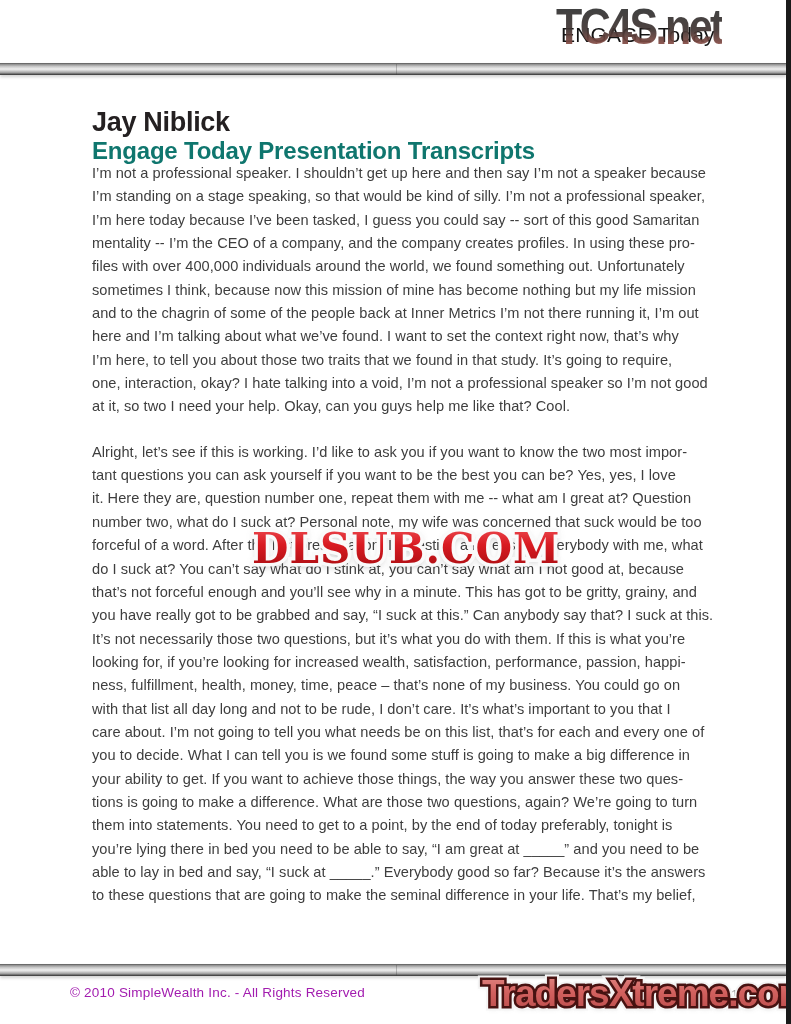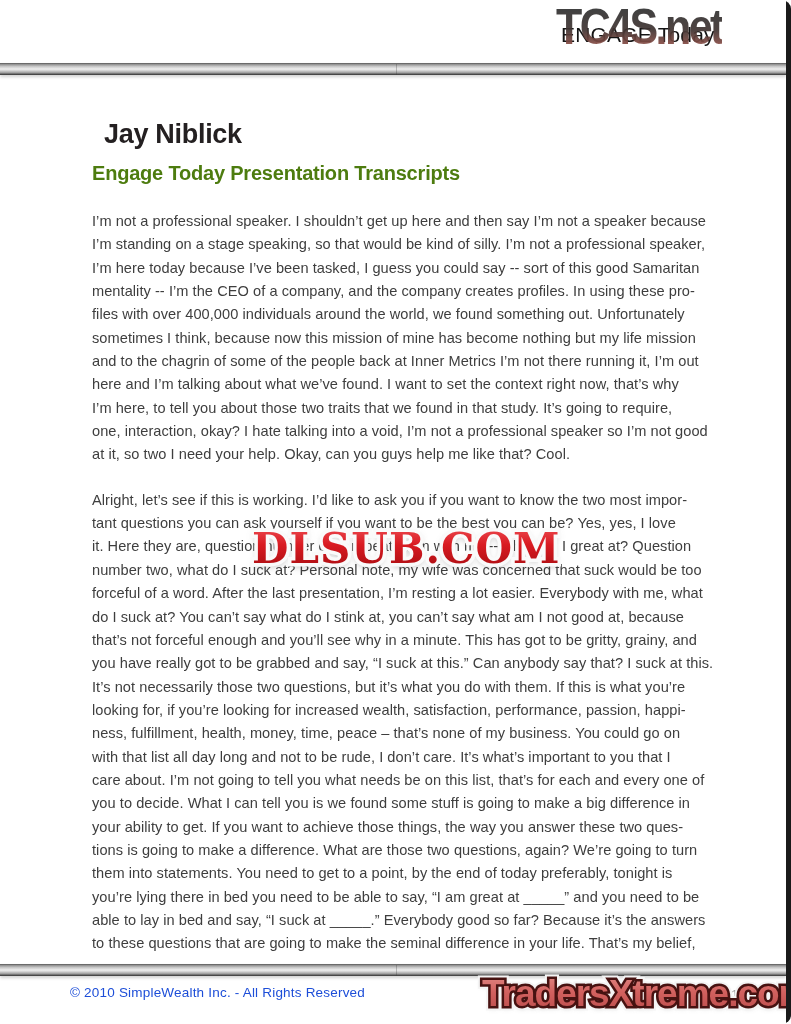"TC4S.net" .page { border-radius: 9px -> none }
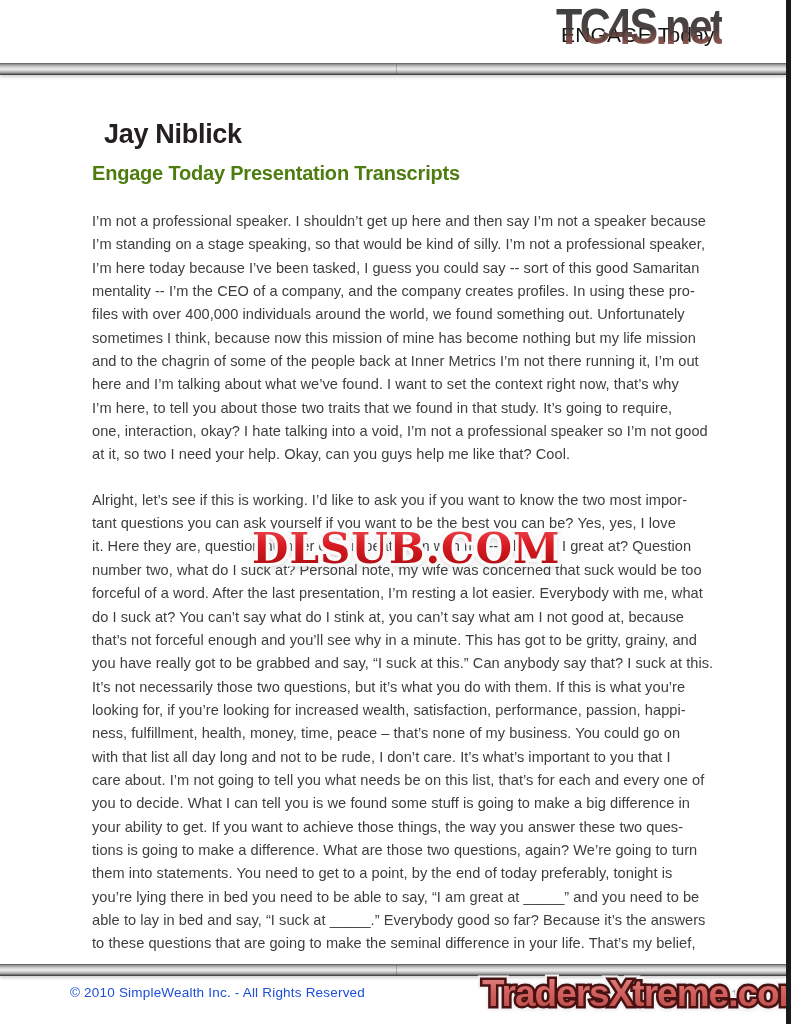"Jay Niblick" .title { margin: 12px -> 0 }
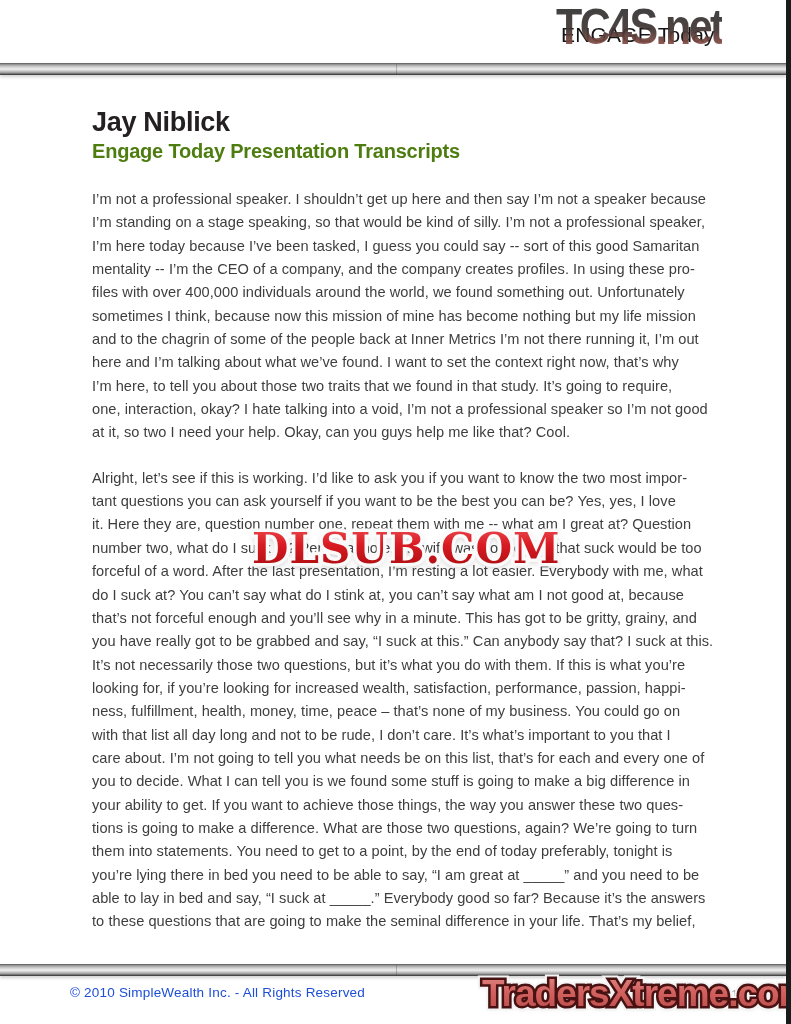"Engage Today Presentation Transcripts" .subtitle { color: #4d7c0f -> #0f766e; font-size: 20px -> 24px }
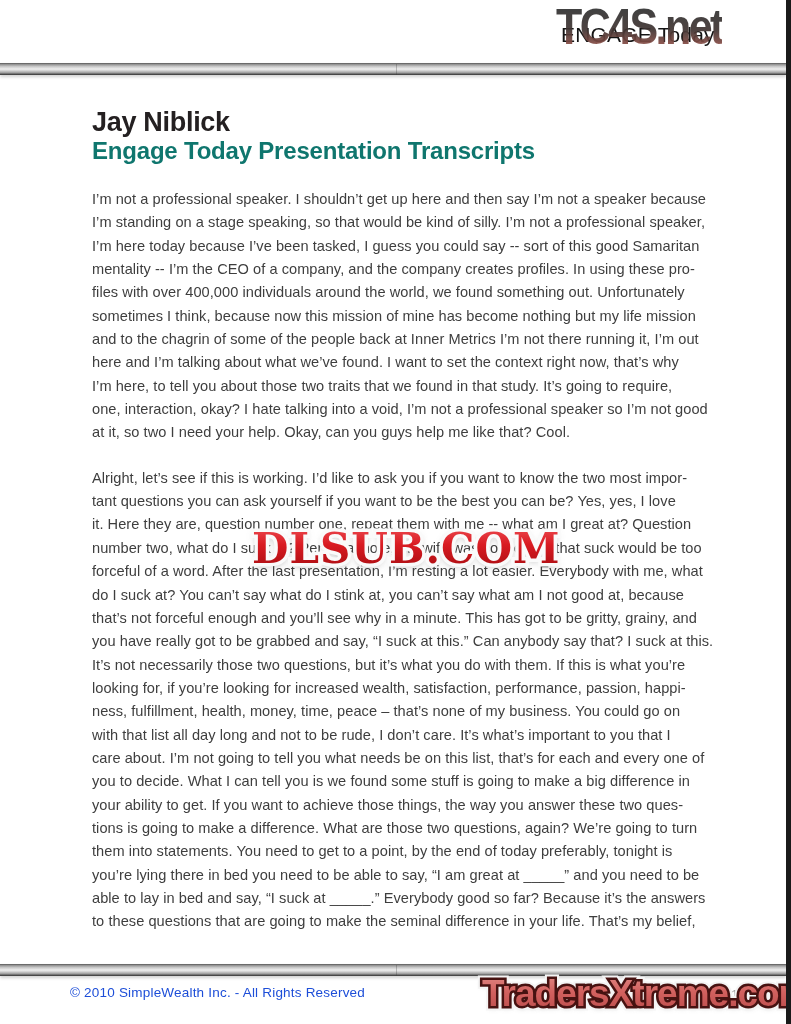"I’m not a professional speaker." .para.first { margin-top: 26px -> none }
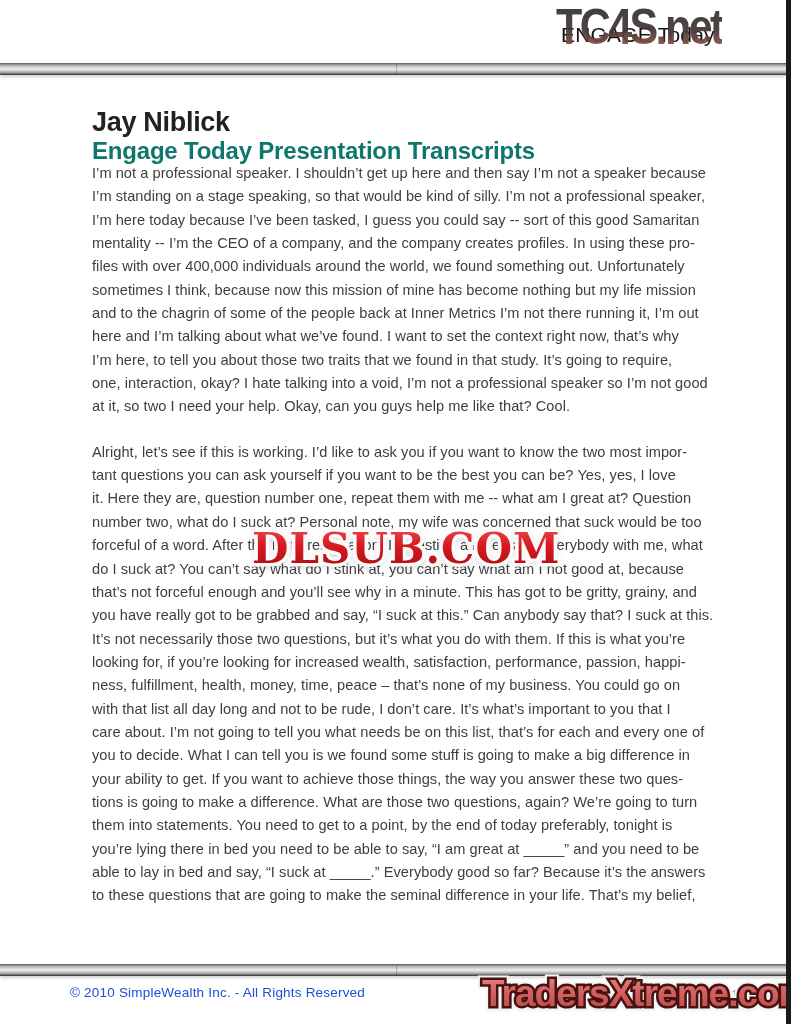"© 2010 SimpleWealth Inc. -" .copyright { color: #1d4ed8 -> #a21caf }
